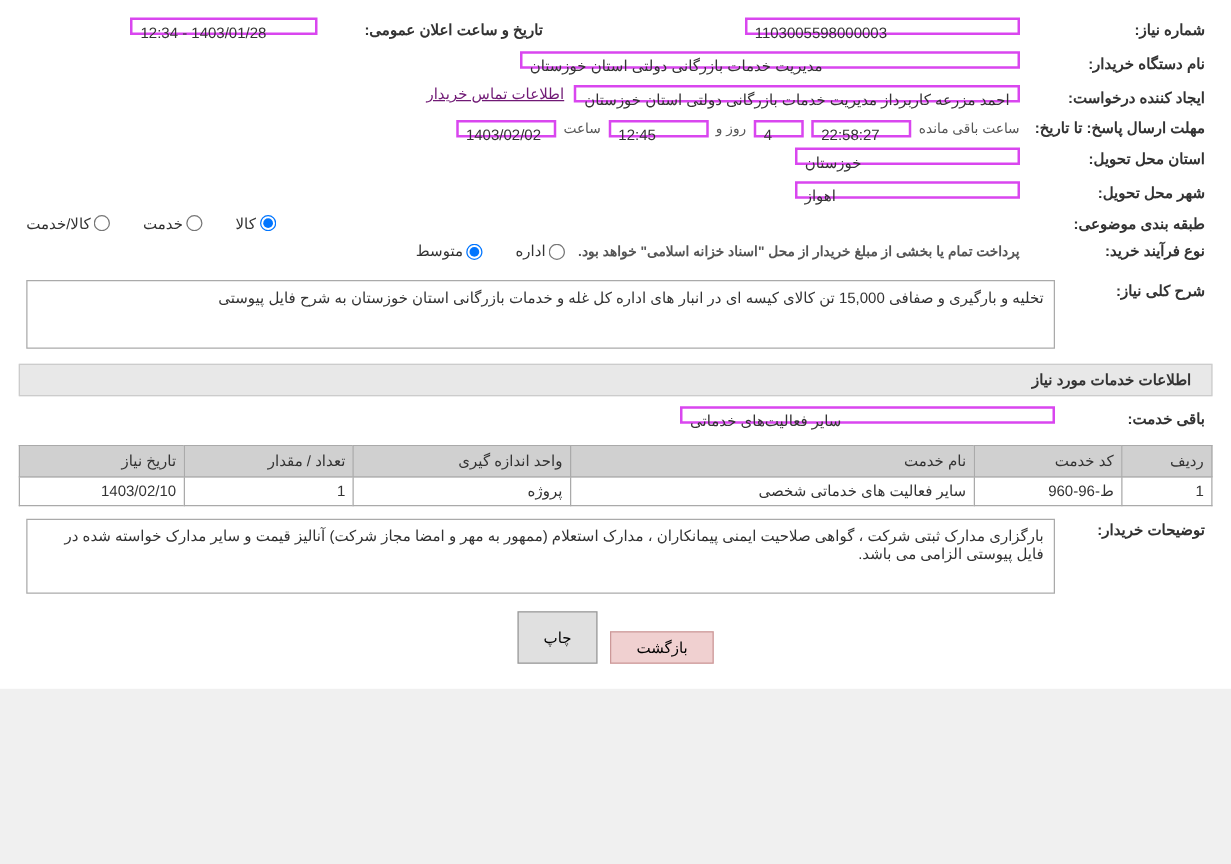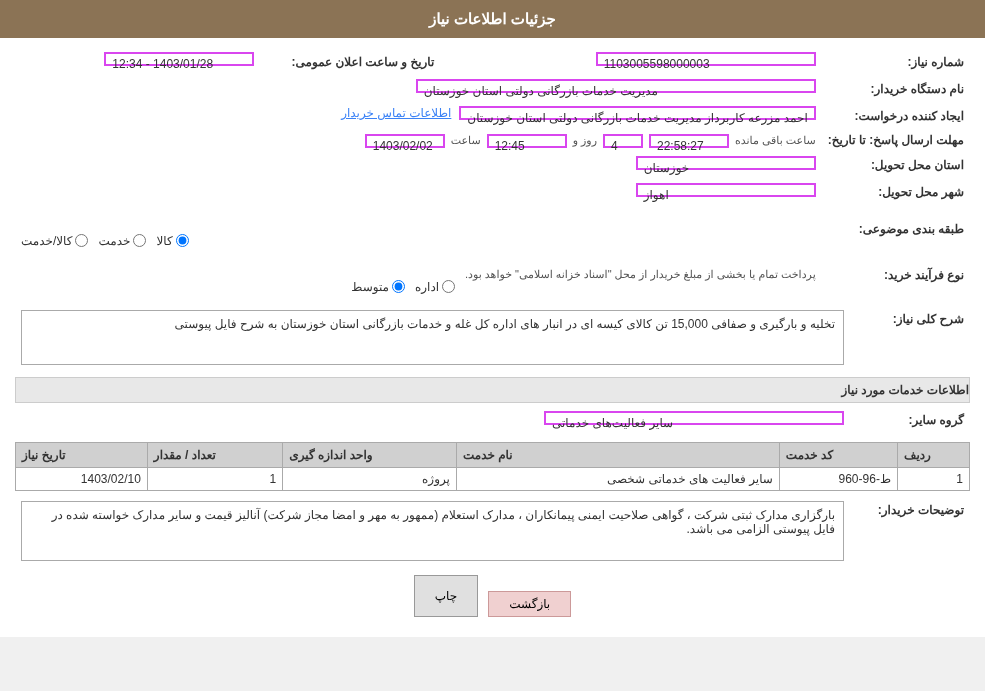"جزئیات اطلاعات نیاز" div.header-bar { html: <div>جزئیات اطلاعات نیاز</div> -> none }
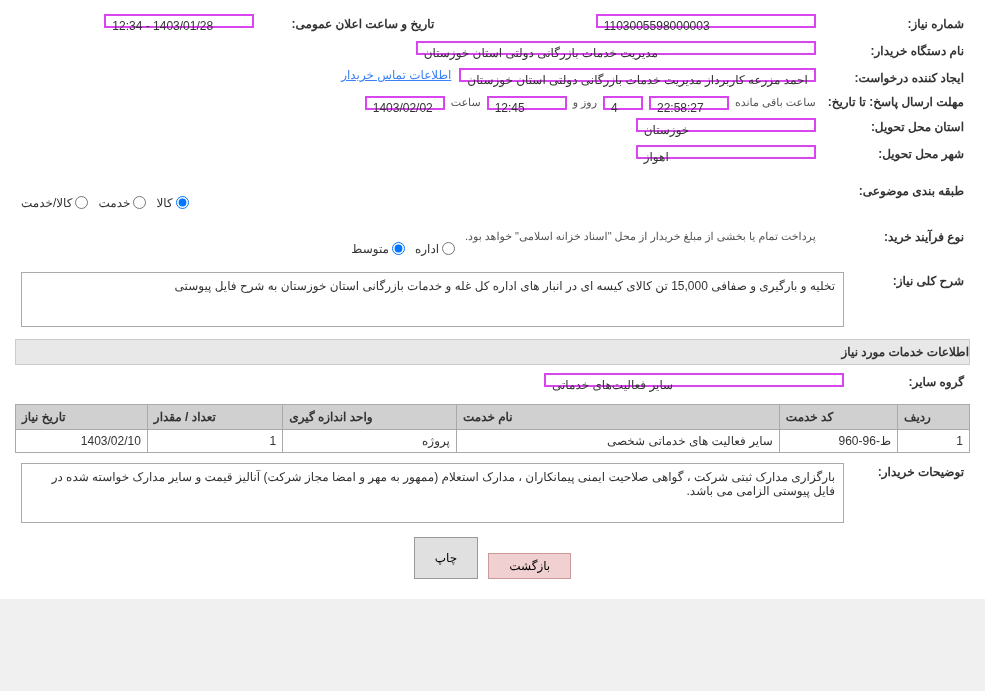"اطلاعات تماس خریدار" .blue-link { color: #3b82f6 -> #701a75 }
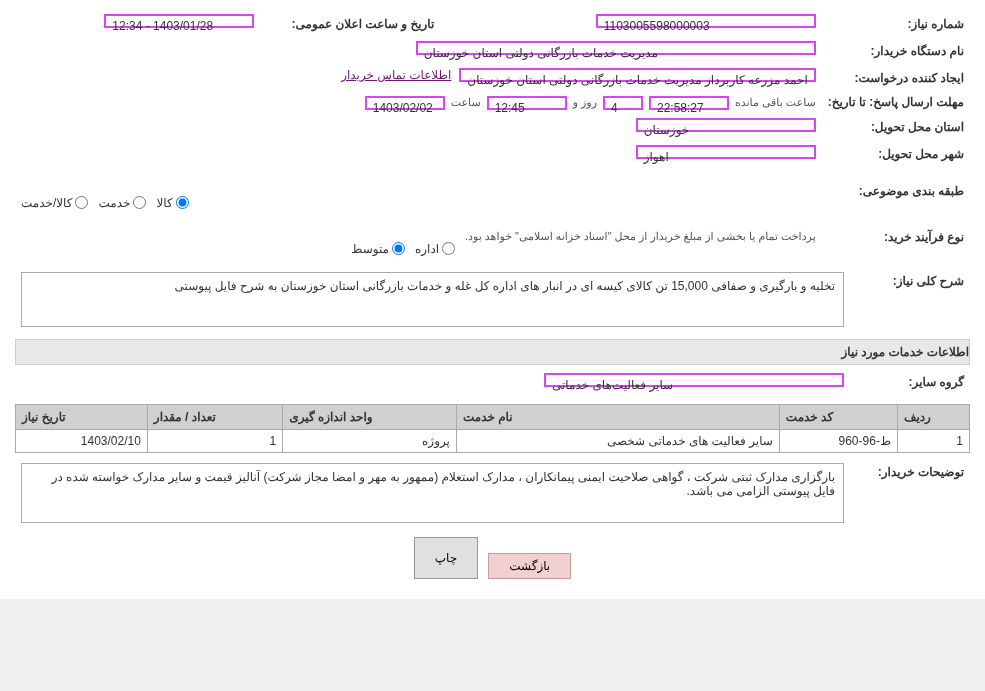"کالا/خدمت" .radio-group { gap: 10px -> 26px; margin-top: 24px -> none }
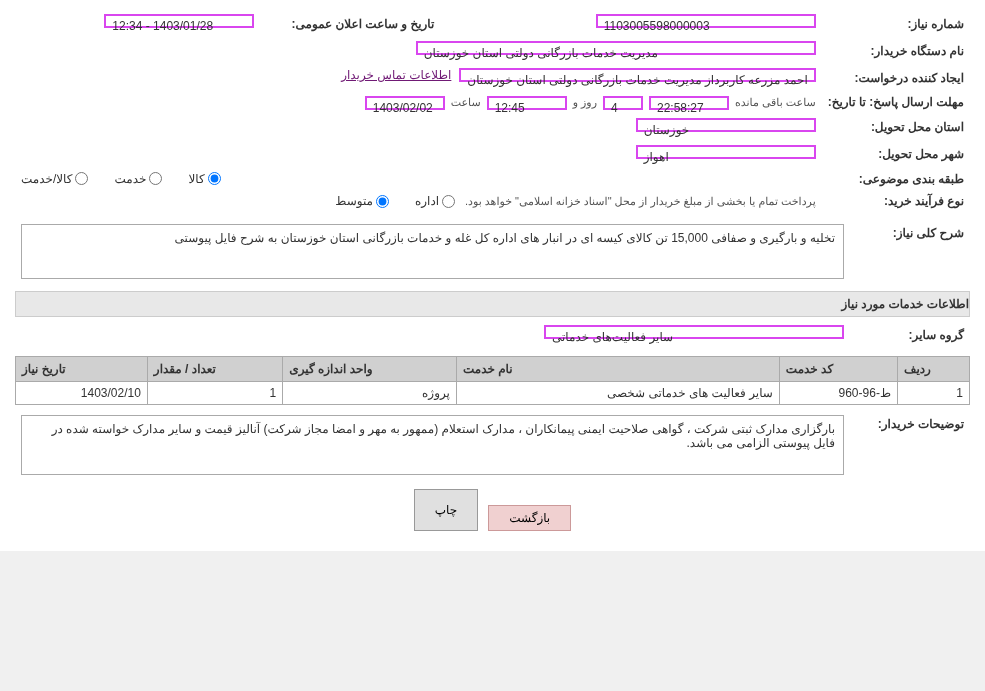"پرداخت تمام یا بخشی از" span { font-weight: none -> bold }
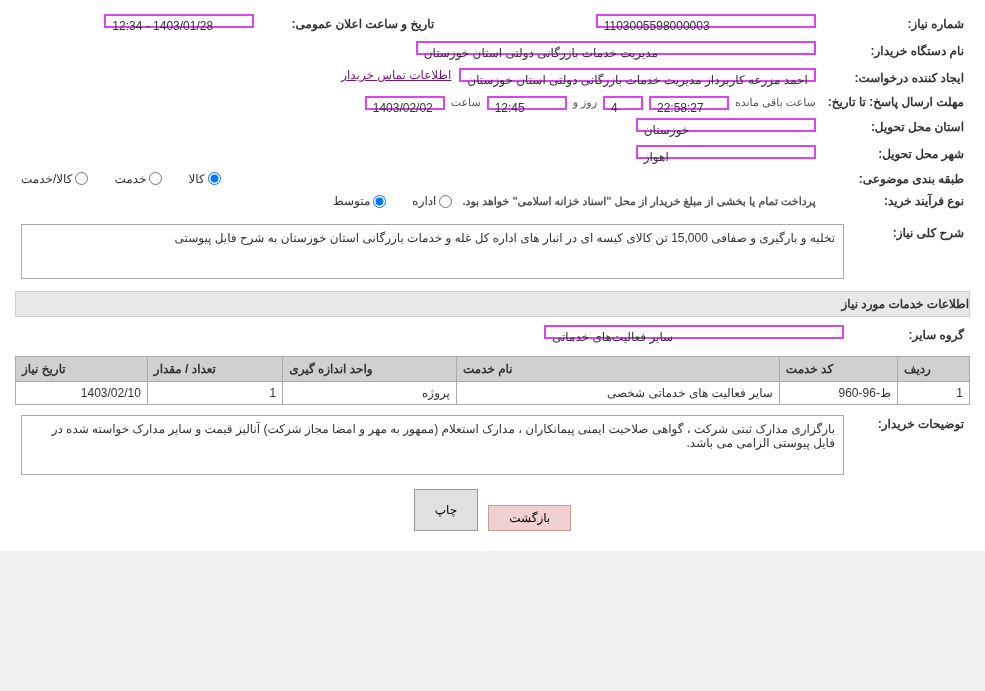"اطلاعات خدمات مورد نیاز" .section-header { padding: 5px 0 -> 5px 16px }
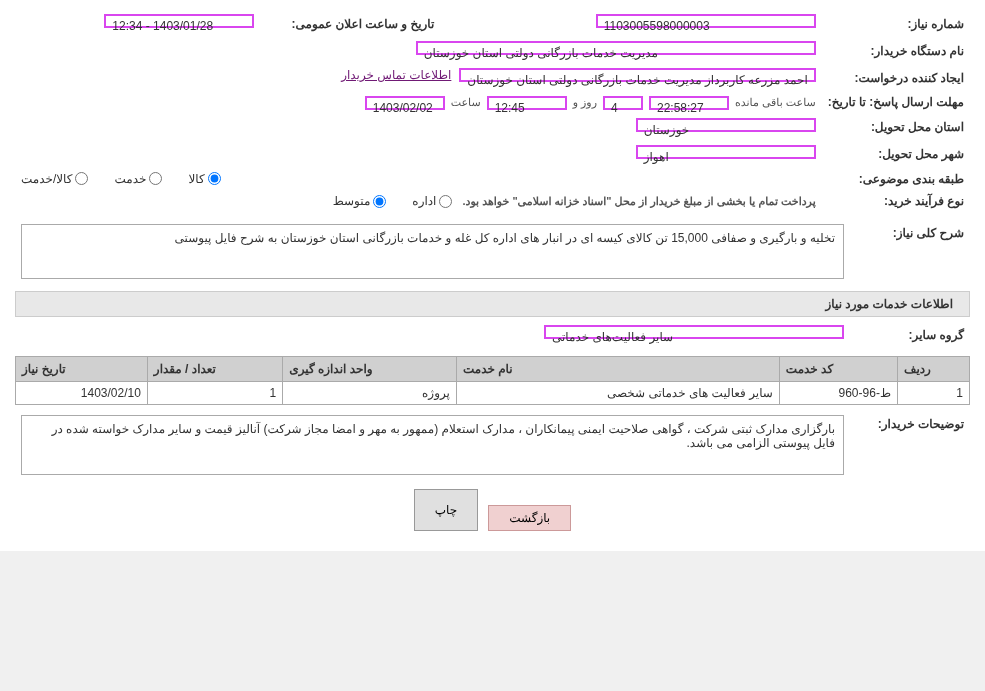"گروه سایر:" td.label-cell { text: گروه سایر -> باقی خدمت }
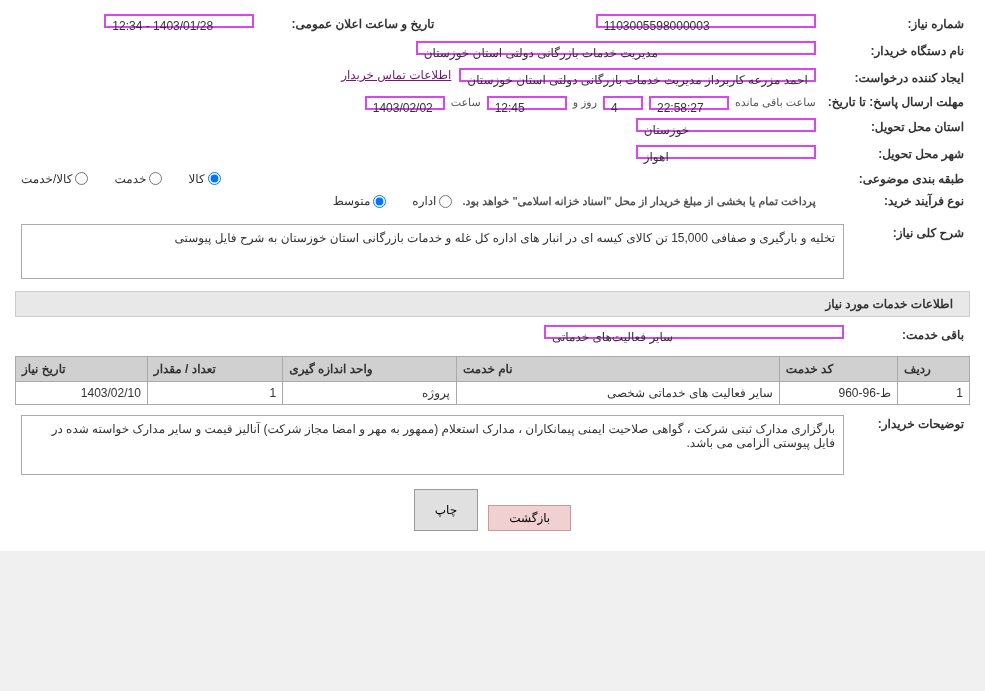"تاریخ نیاز" .services-table th { font-weight: bold -> normal; text-align: left -> right }
